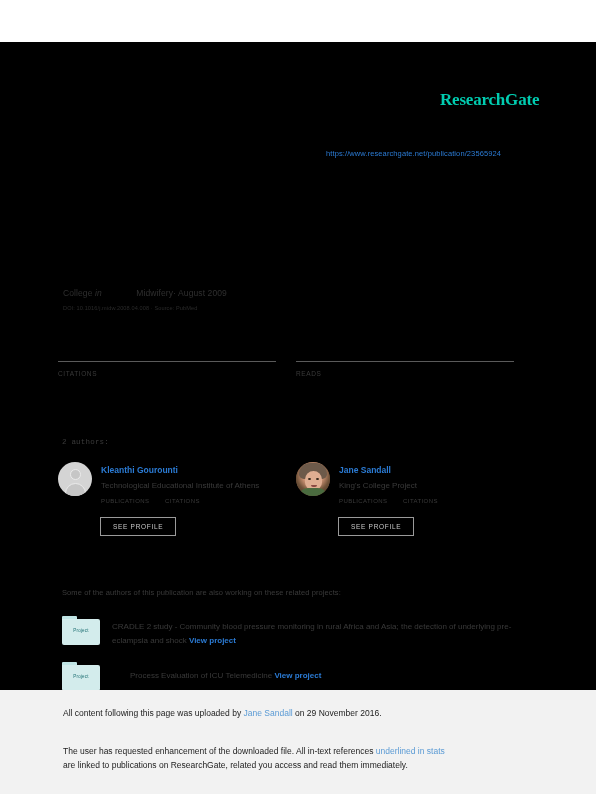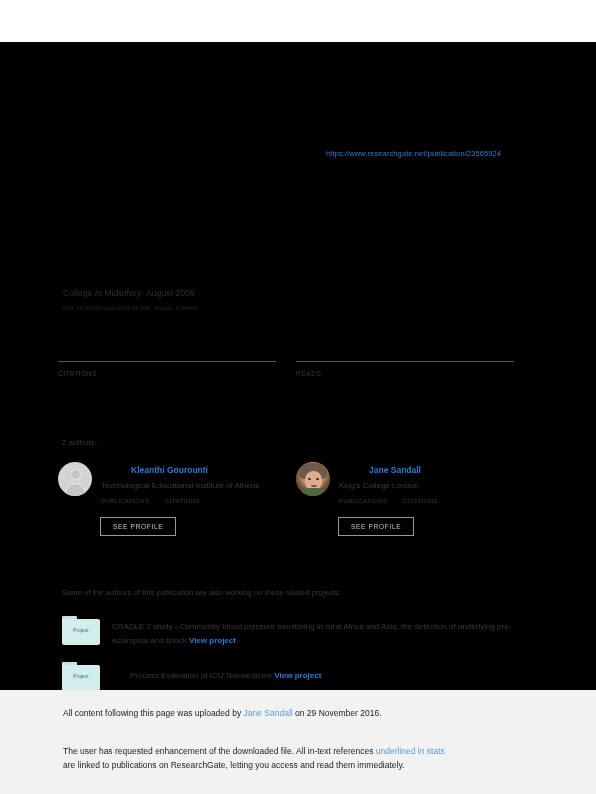"ResearchGate" div.rg-logo { html: none -> <div>ResearchGate</div> }
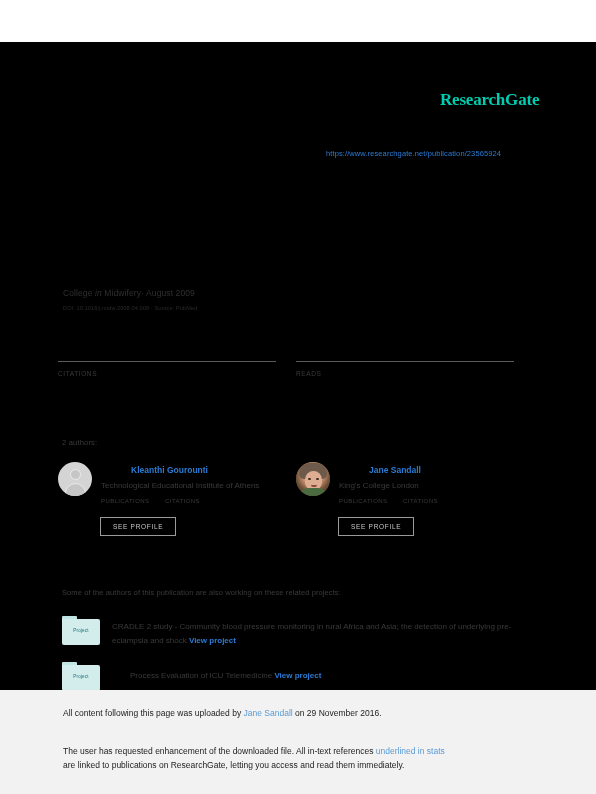"Midwifery" .article-line .jrnl { margin-left: none -> 32px }
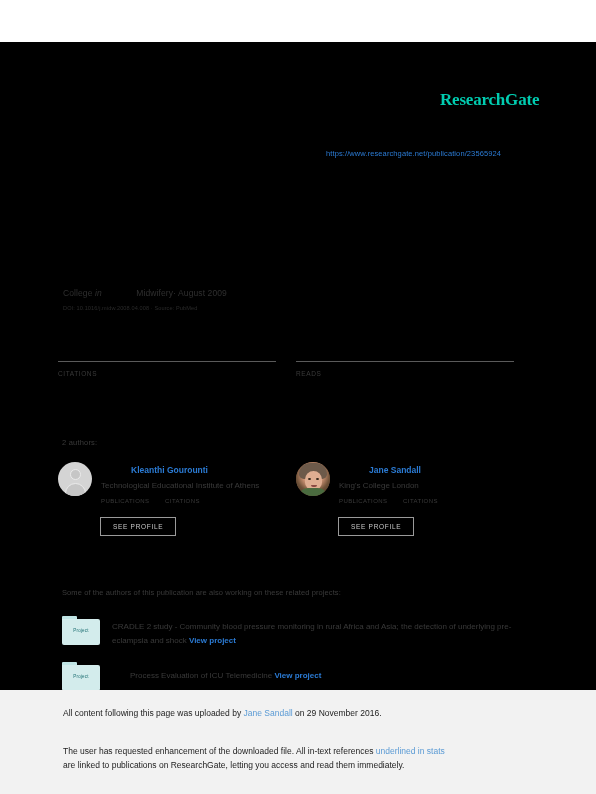"2 authors:" .authors-heading { font-family: none -> Liberation Mono, monospace }
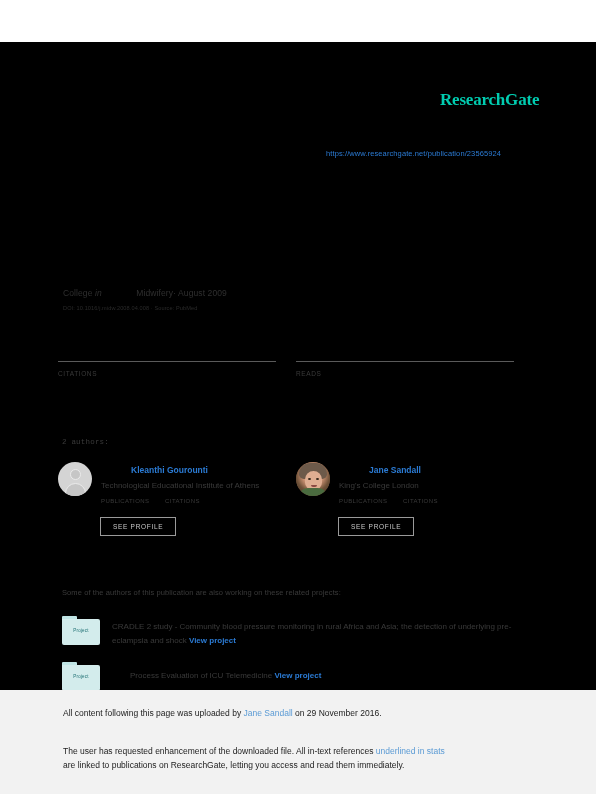"Kleanthi Gourounti" .author-name { margin-left: 30px -> none }
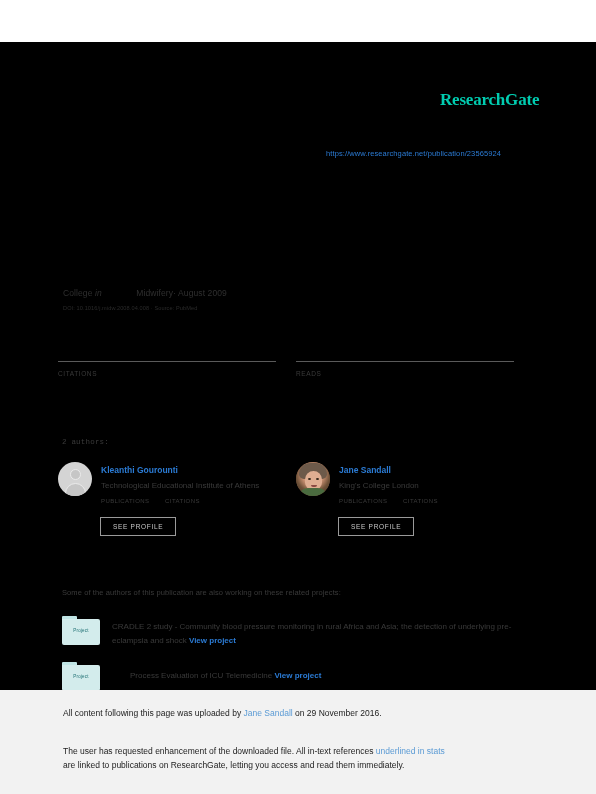"King's College London" div.author-affil { text: London -> Project }
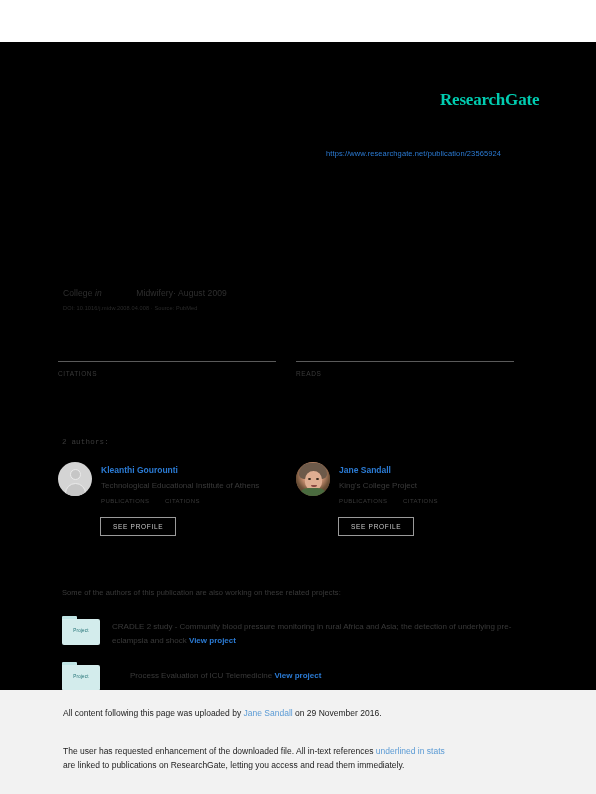"are linked to publications on" div.footer-line { text: letting -> related }
